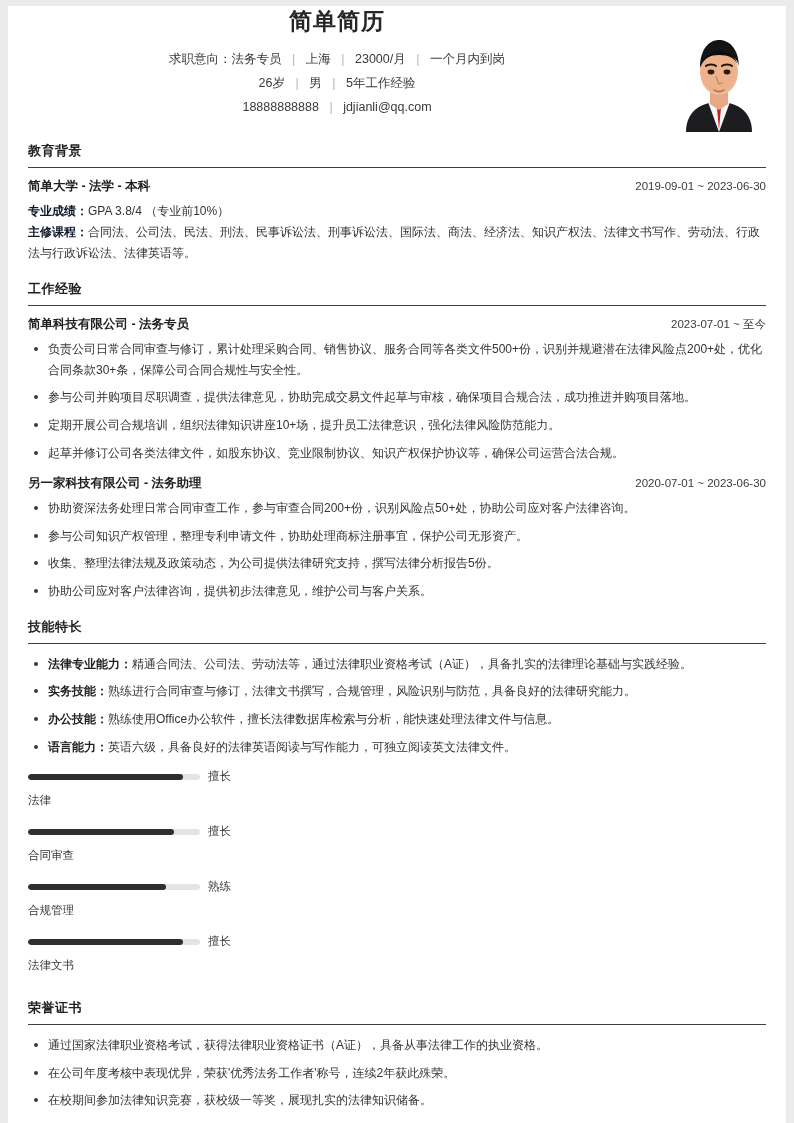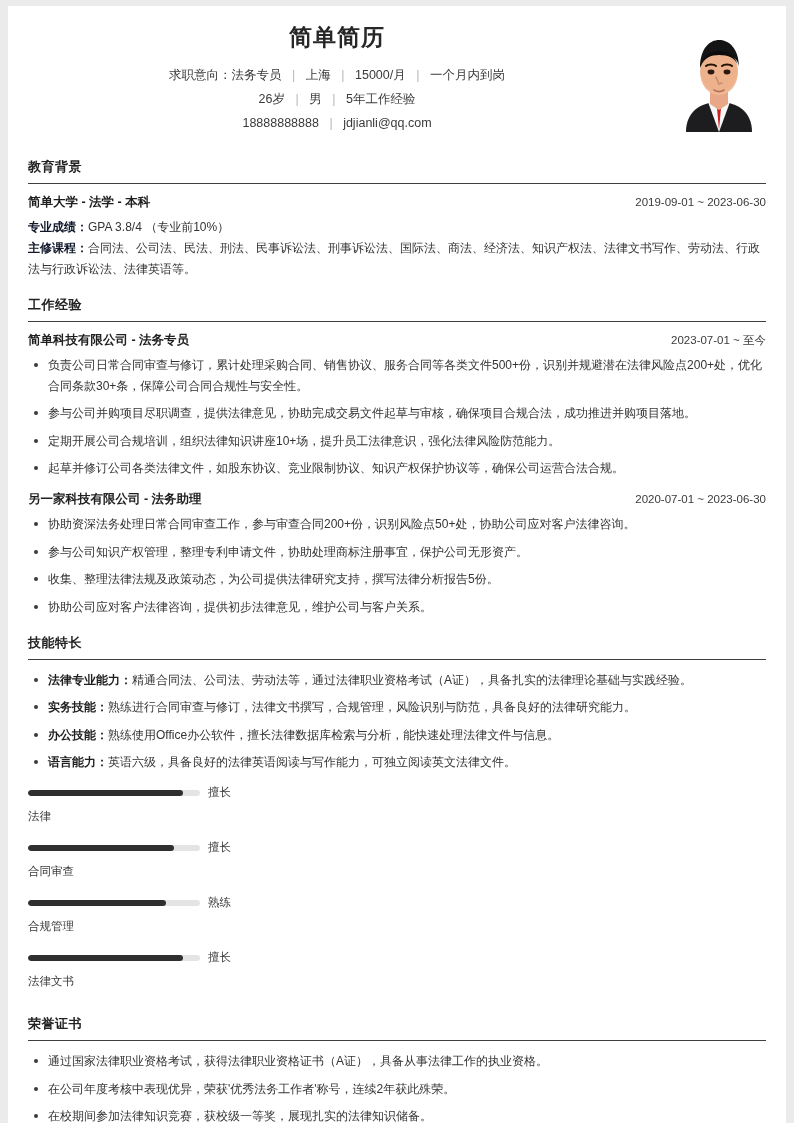"简单简历" .header { padding-top: 18px -> 2px }
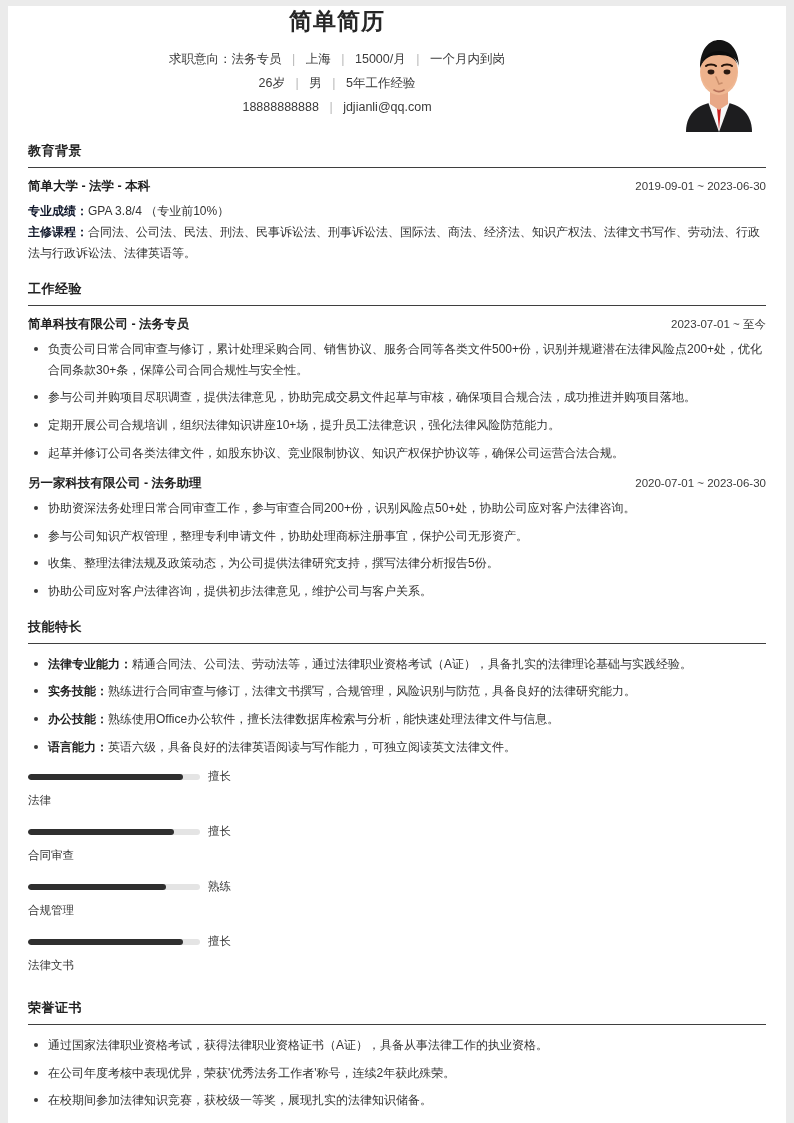"15000/月" span { text: 15000/ -> 23000/ }
